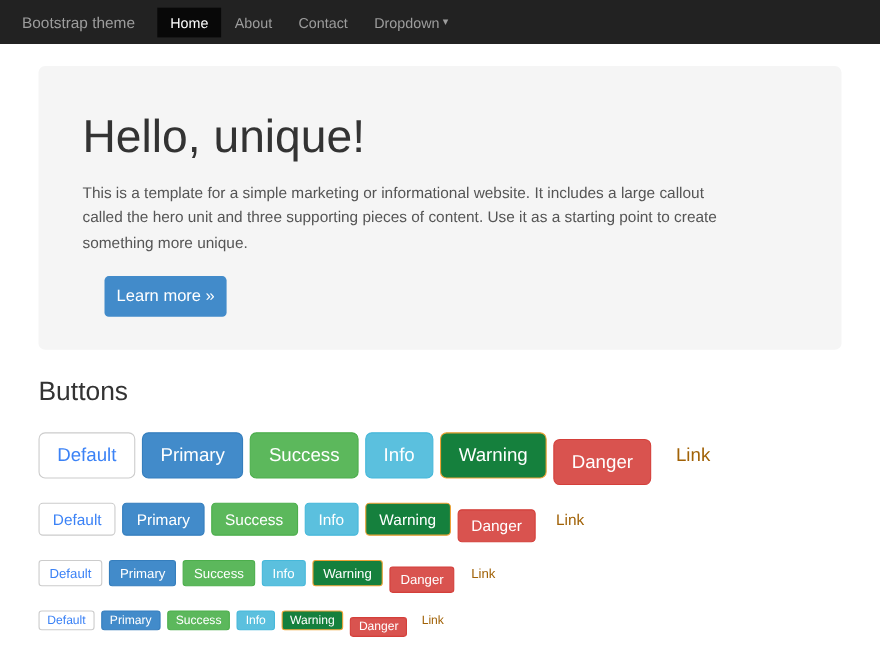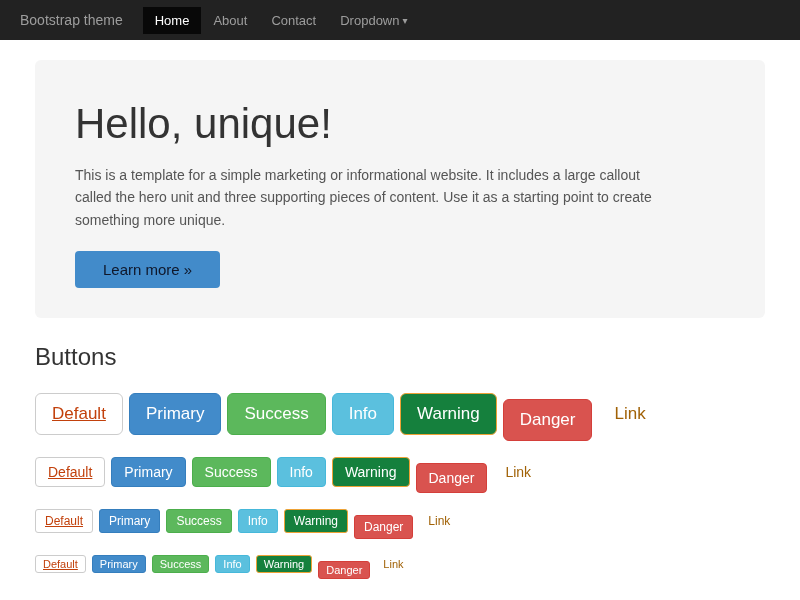"Learn more »" .btn-primary-large { color: #0f172a -> #ffffff; margin-left: none -> 20px; padding: 10px 28px -> 10px 11px }
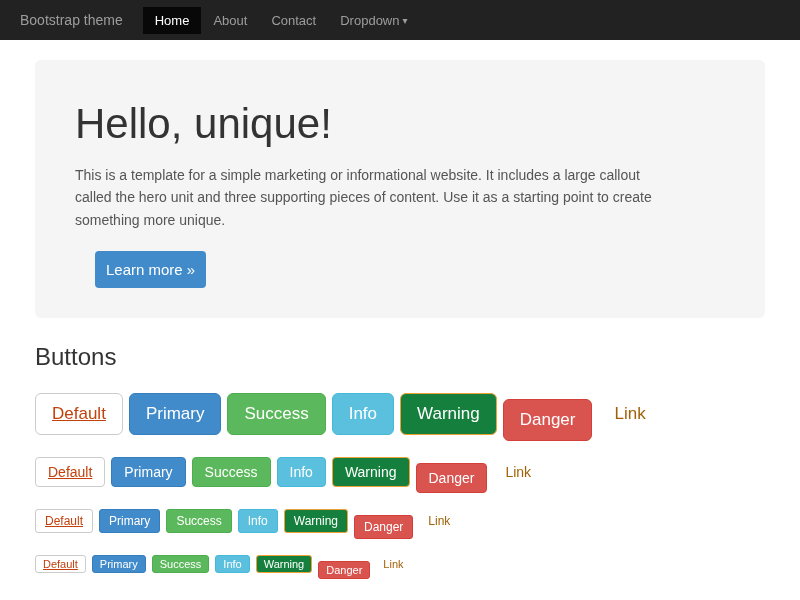"Default" .btn-default { color: #c2410c -> #3b82f6; text-decoration: underline -> none }
